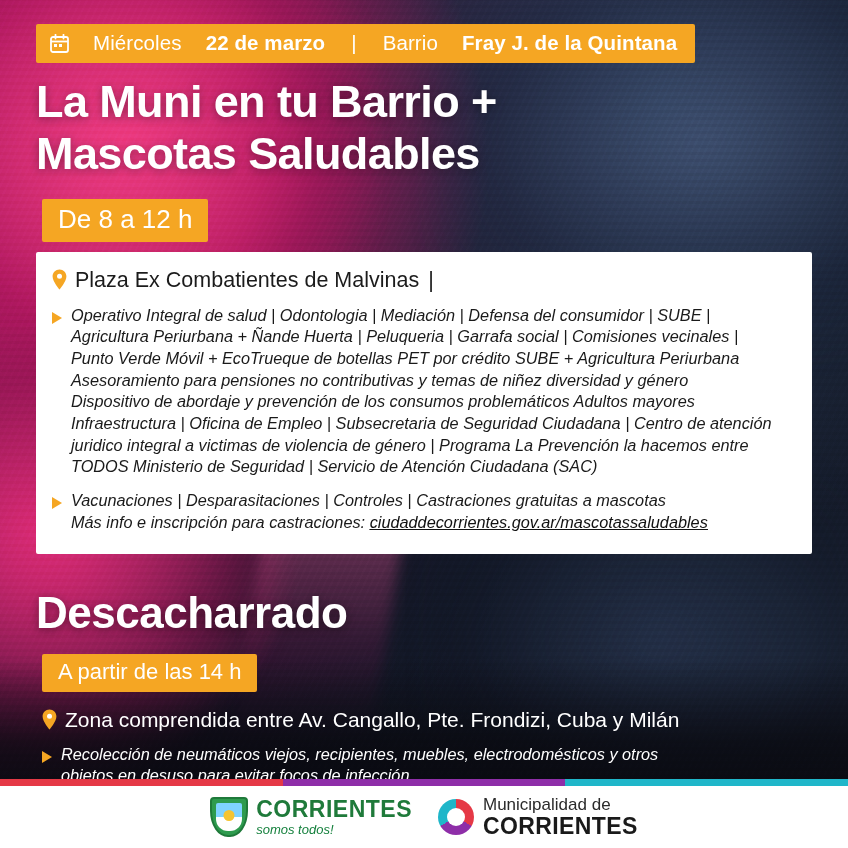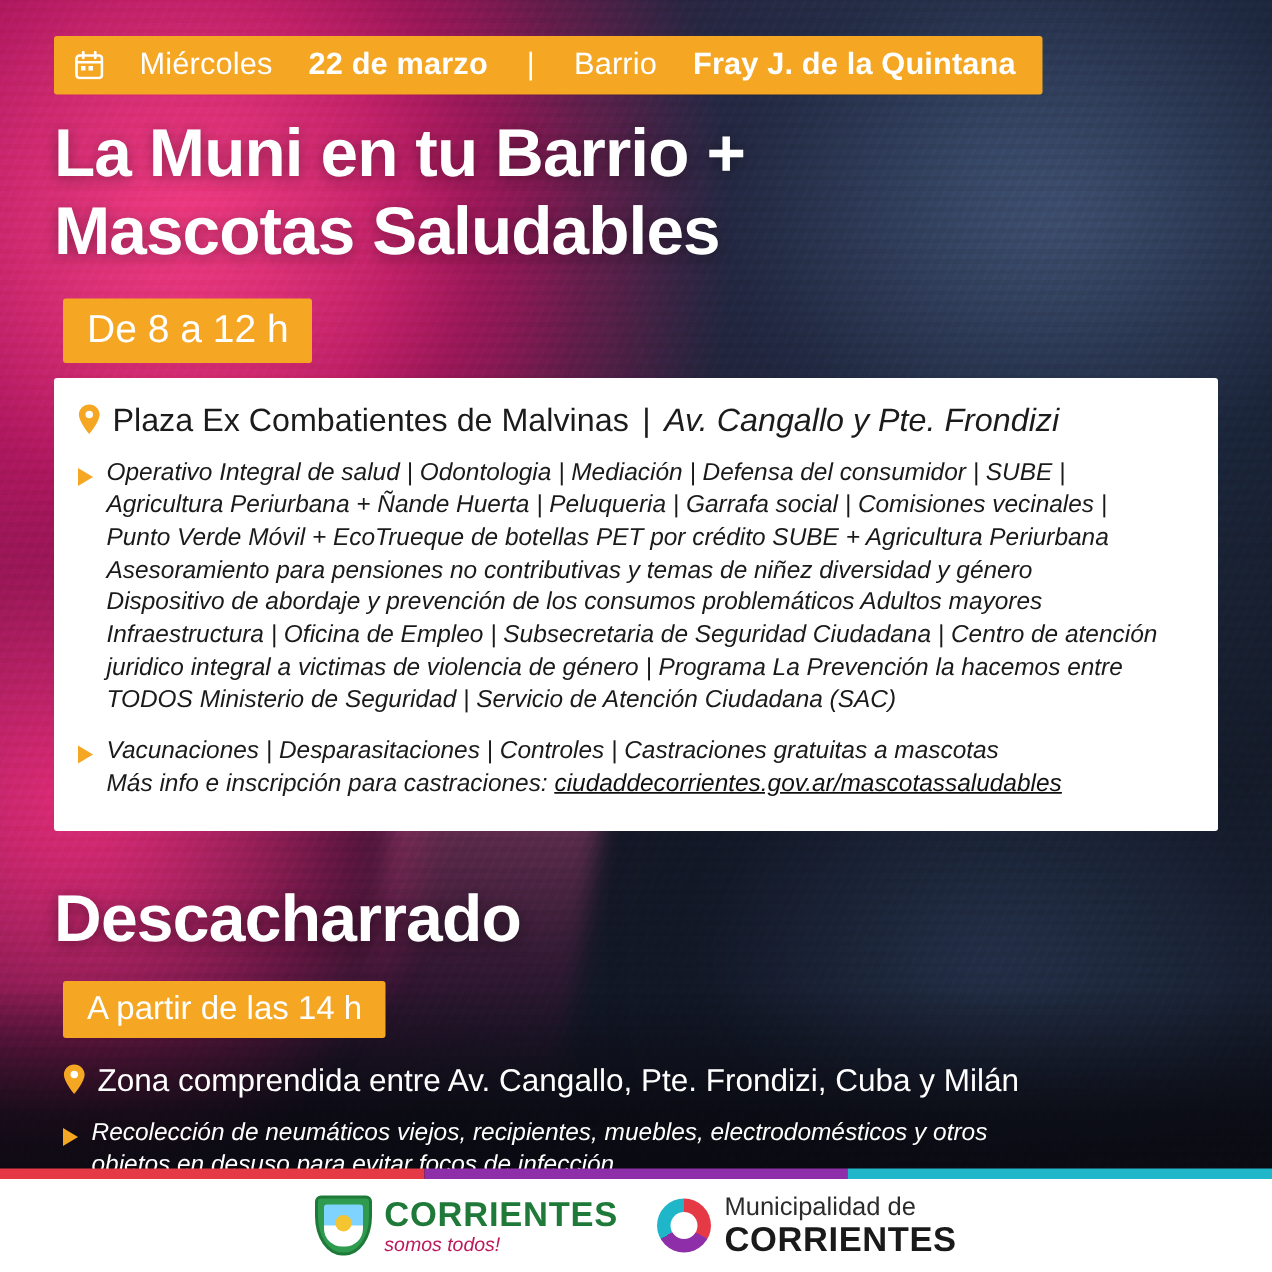"Av. Cangallo y Pte. Frondizi" span.place-addr { html: <span>Av. Cangallo y Pte. Frondizi</span> -> none }
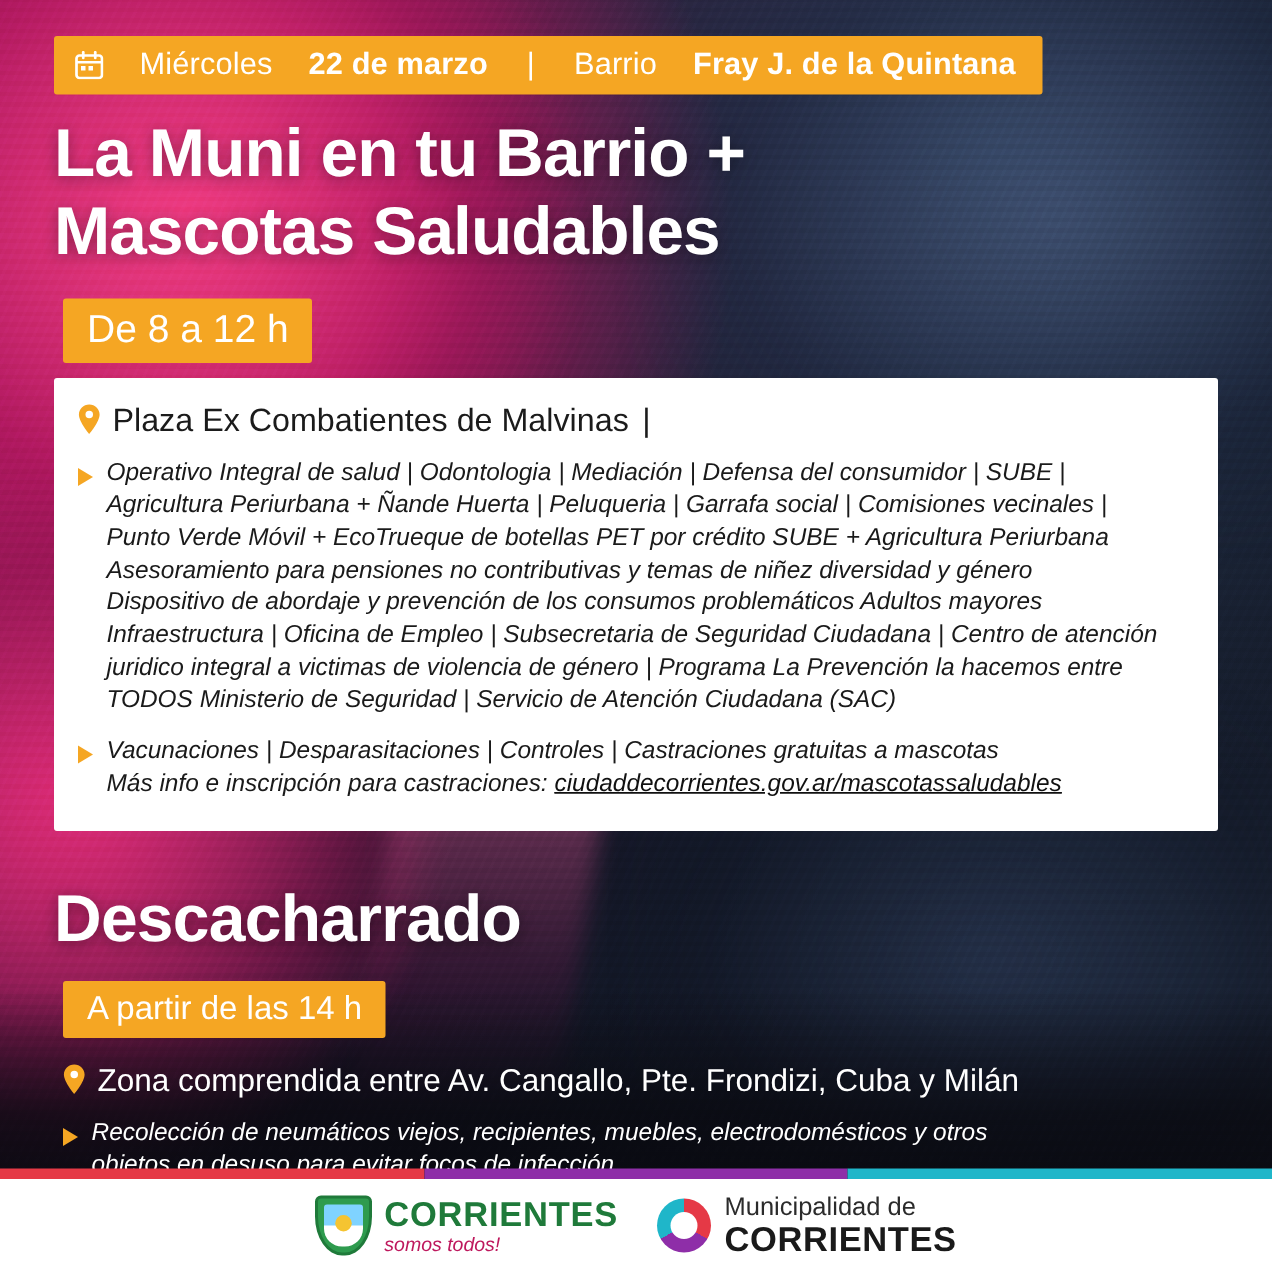"somos todos!" .corrientes-wordmark .w2 { color: #be185d -> #15803d }
